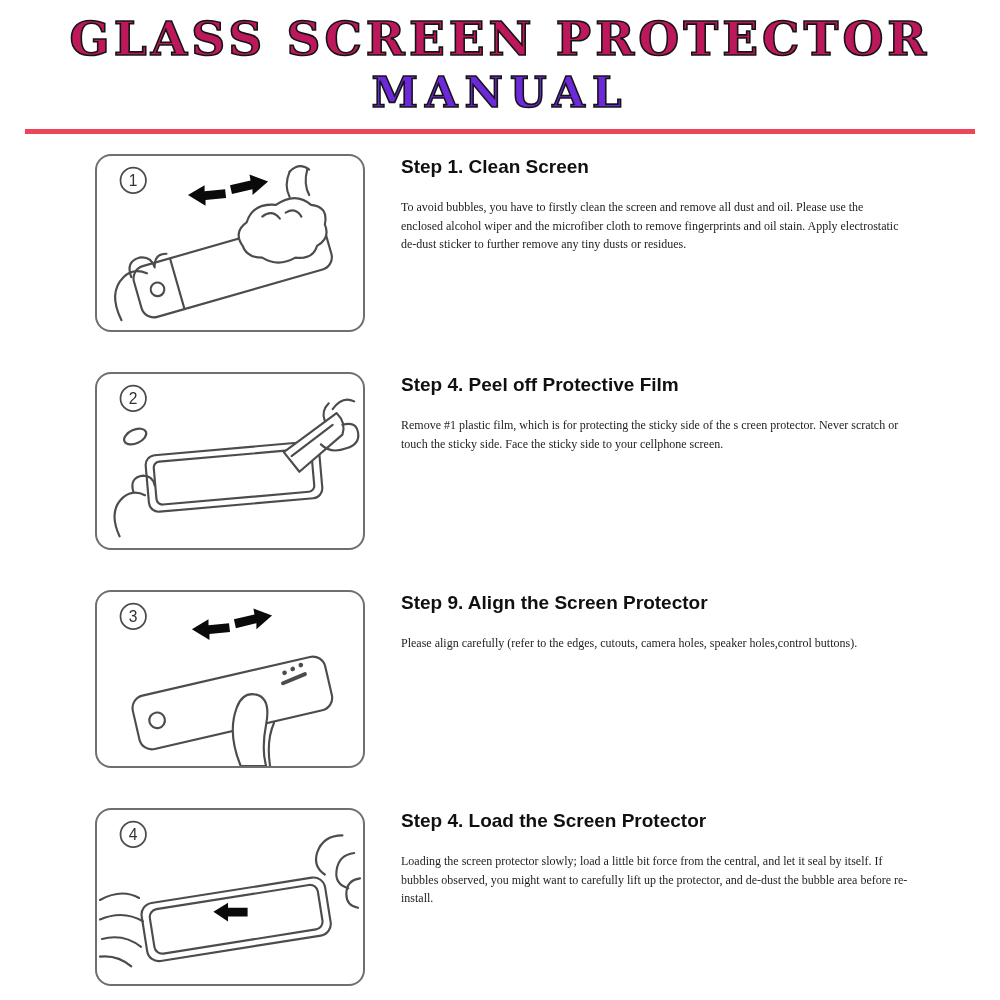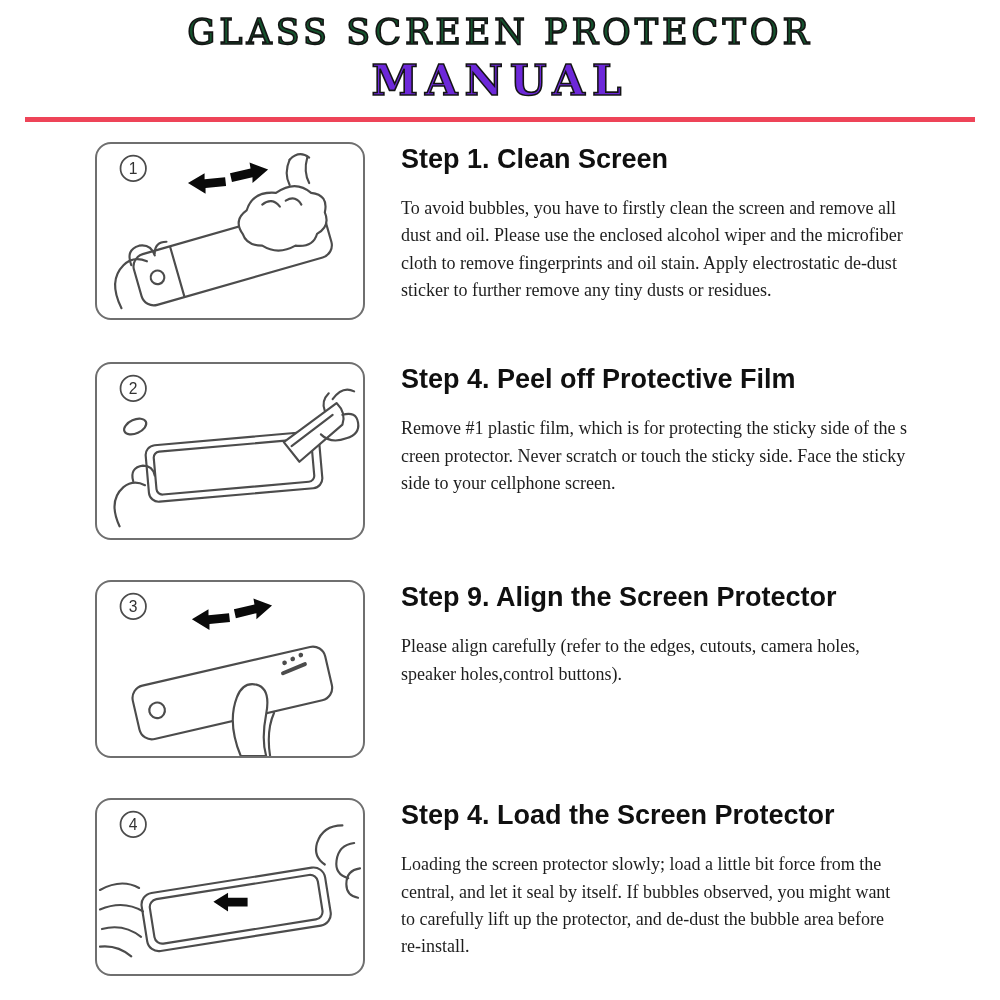"GLASS SCREEN PROTECTOR" .title-main { color: #14532d -> #be185d; font-size: 35px -> 47px; font-weight: 400 -> 700 }
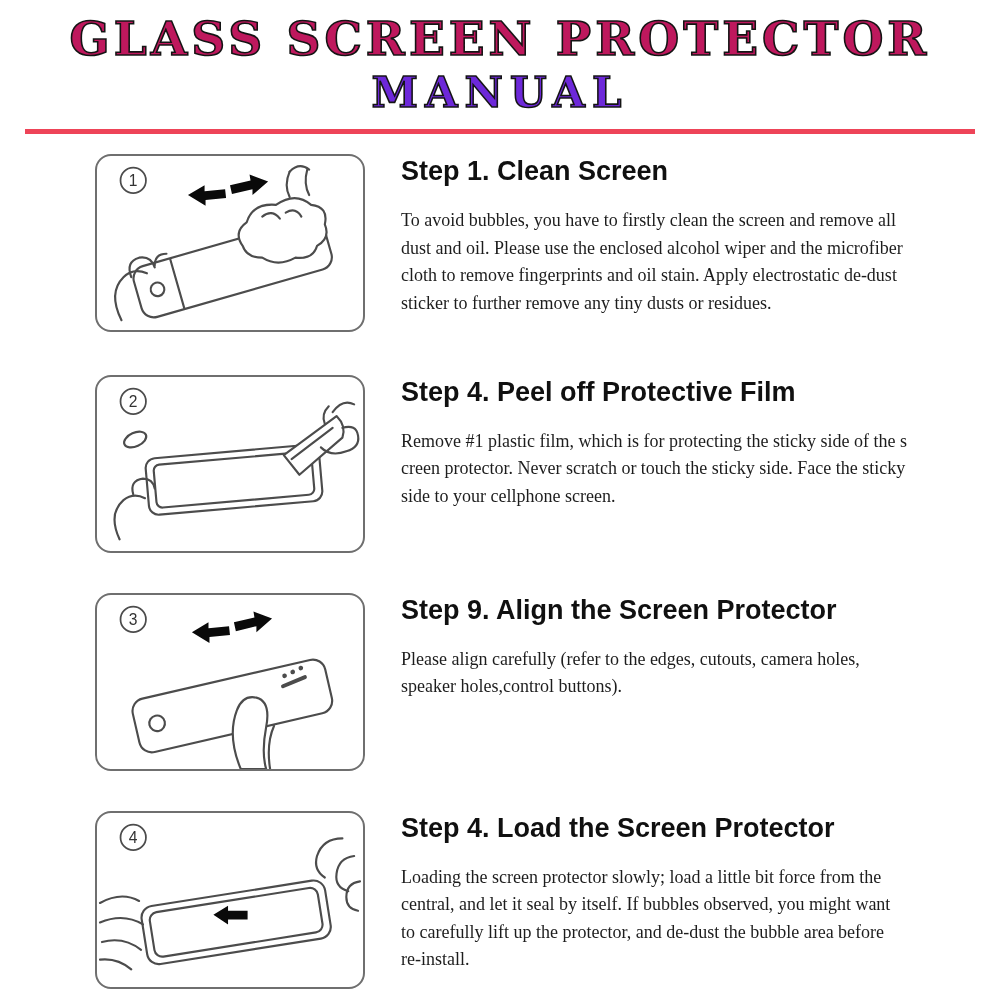"Step 1. Clean Screen" .step-title { font-size: 27px -> 19px }
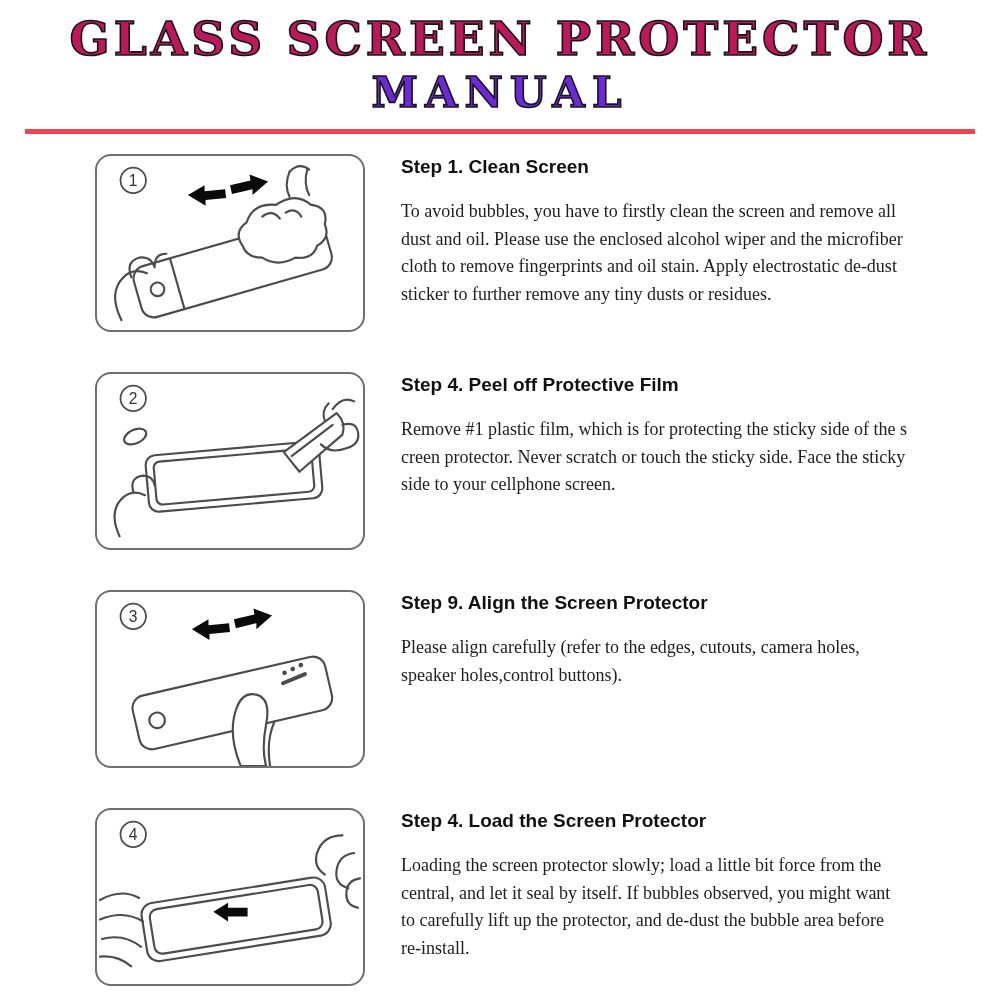"To avoid bubbles, you have" .step-body { font-size: 18px -> 12px }
